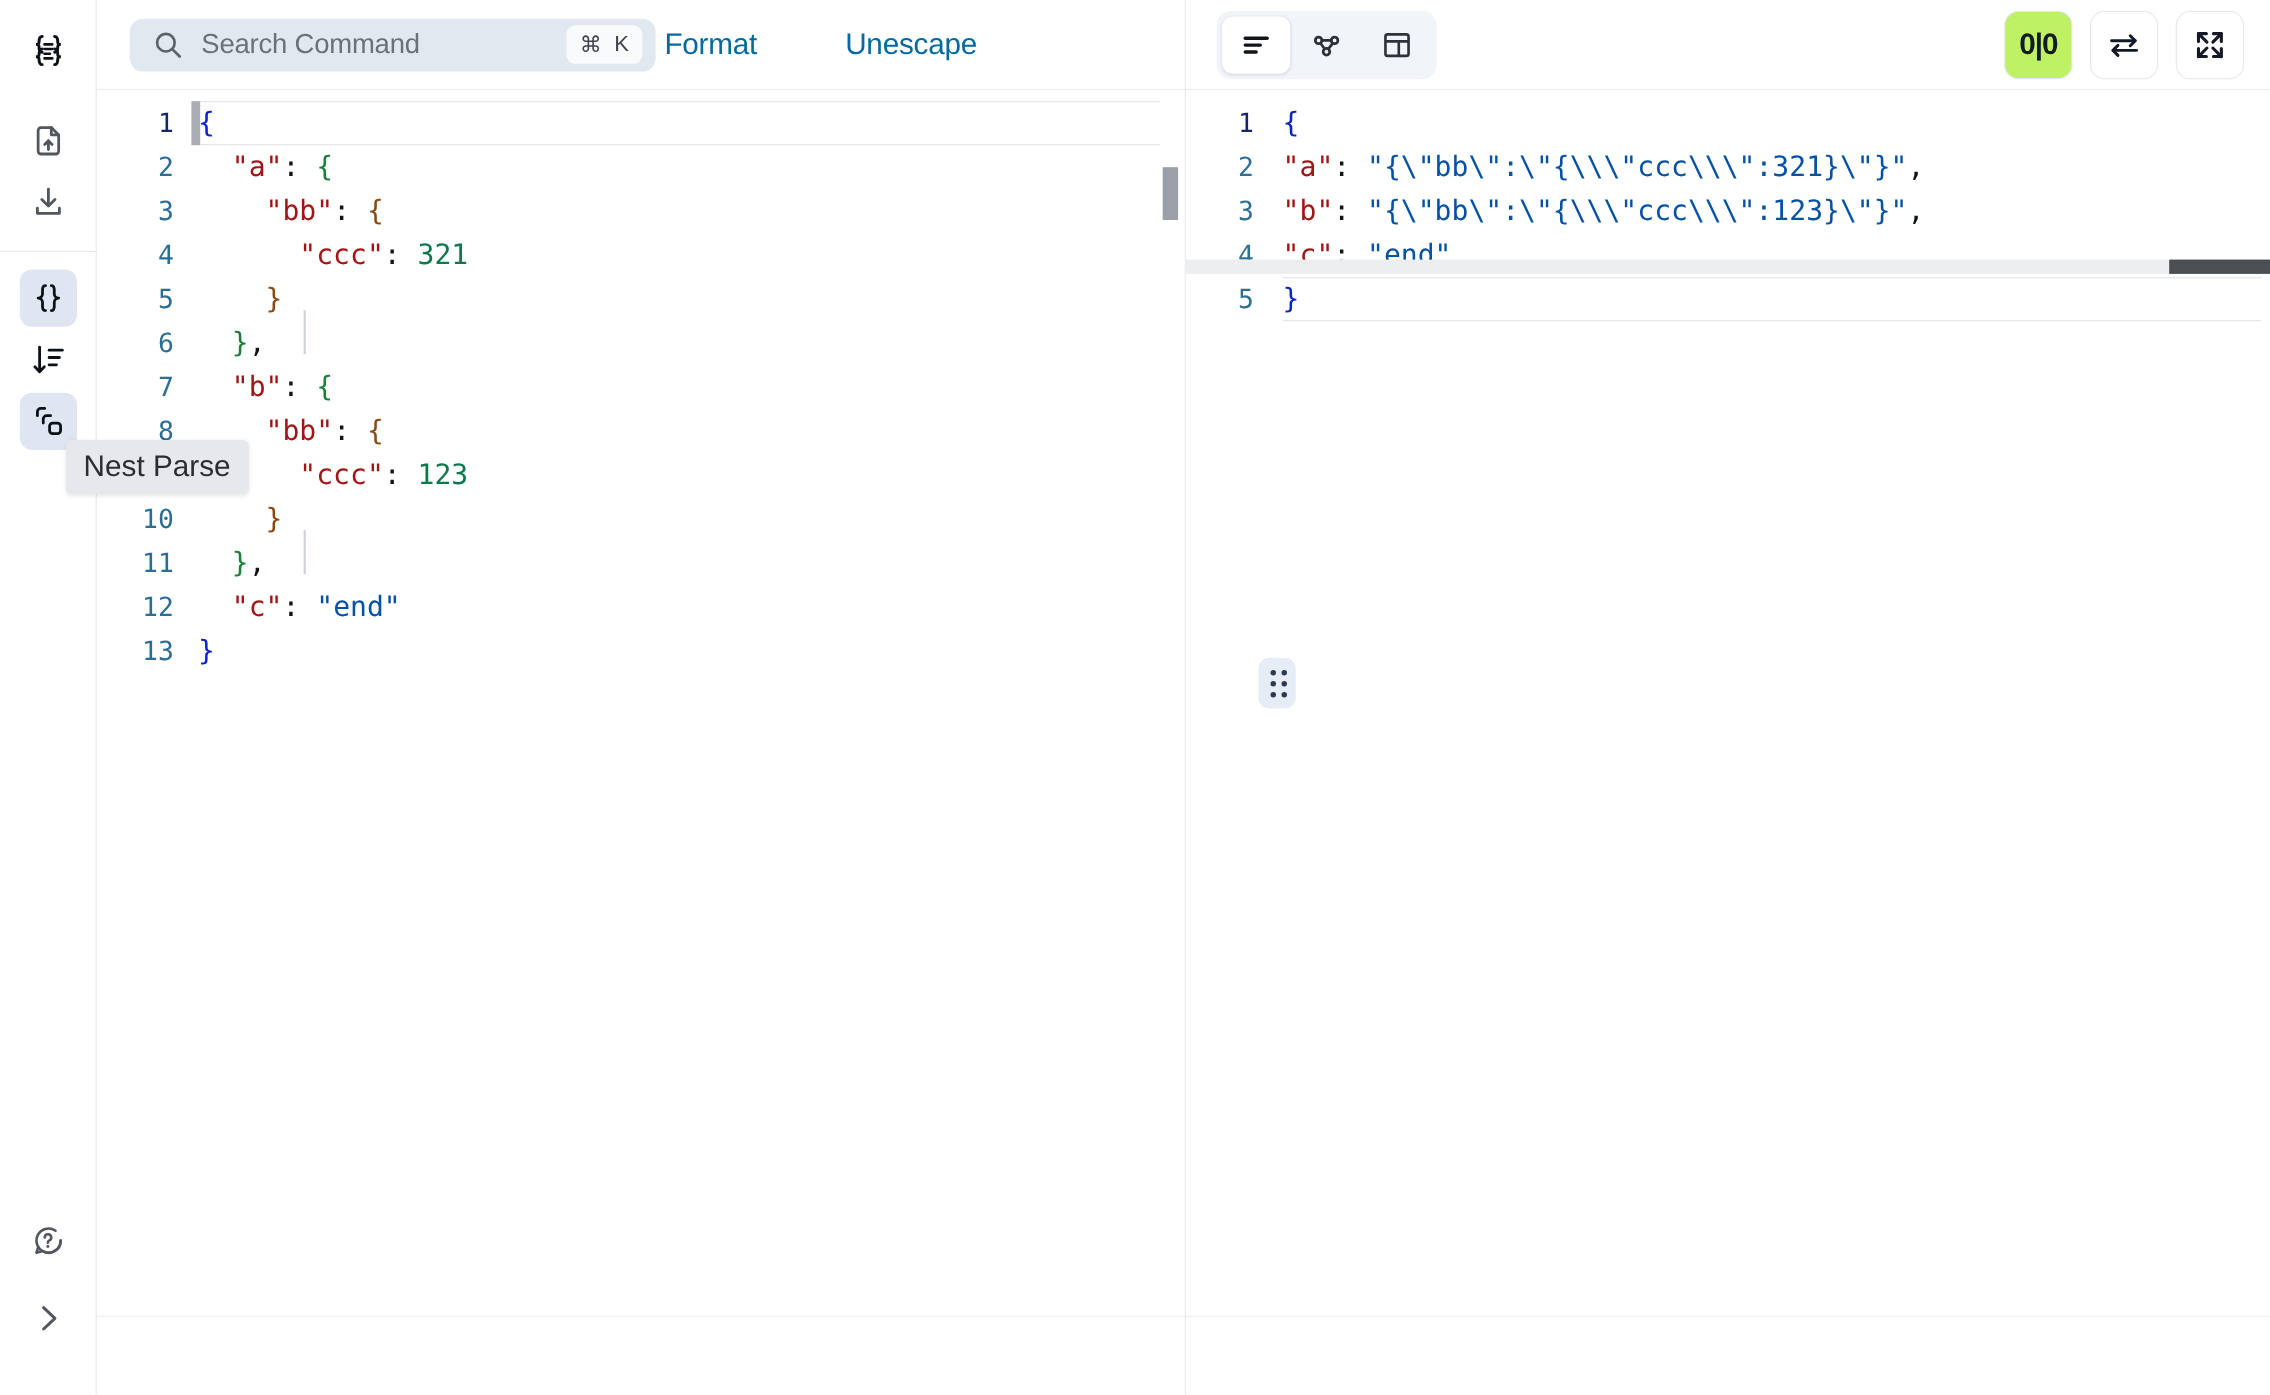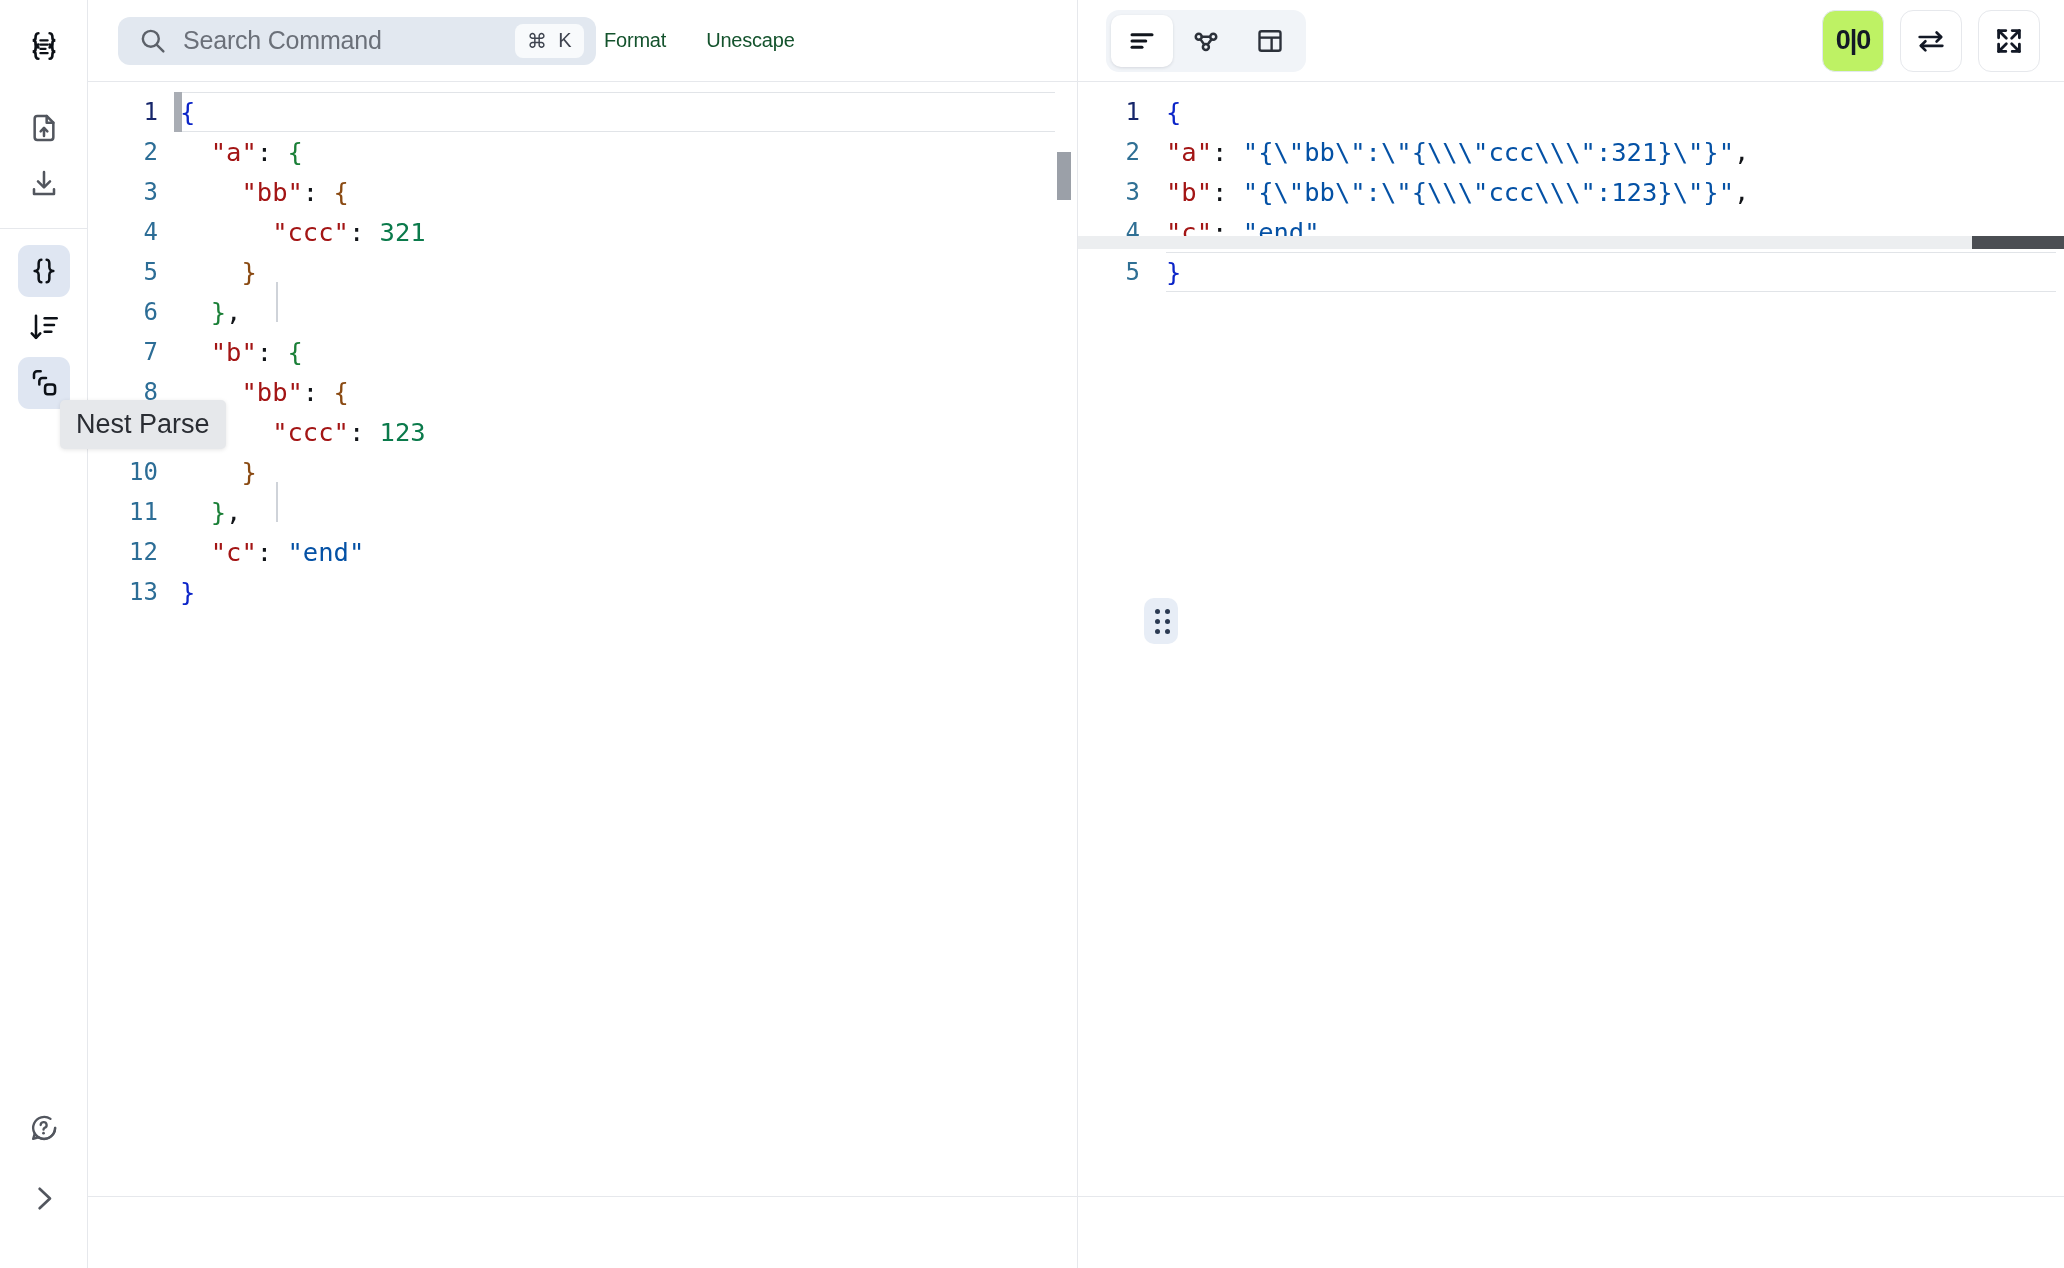"Format" .txtbtn { color: #14532d -> #0369a1; font-size: 20px -> 27px }
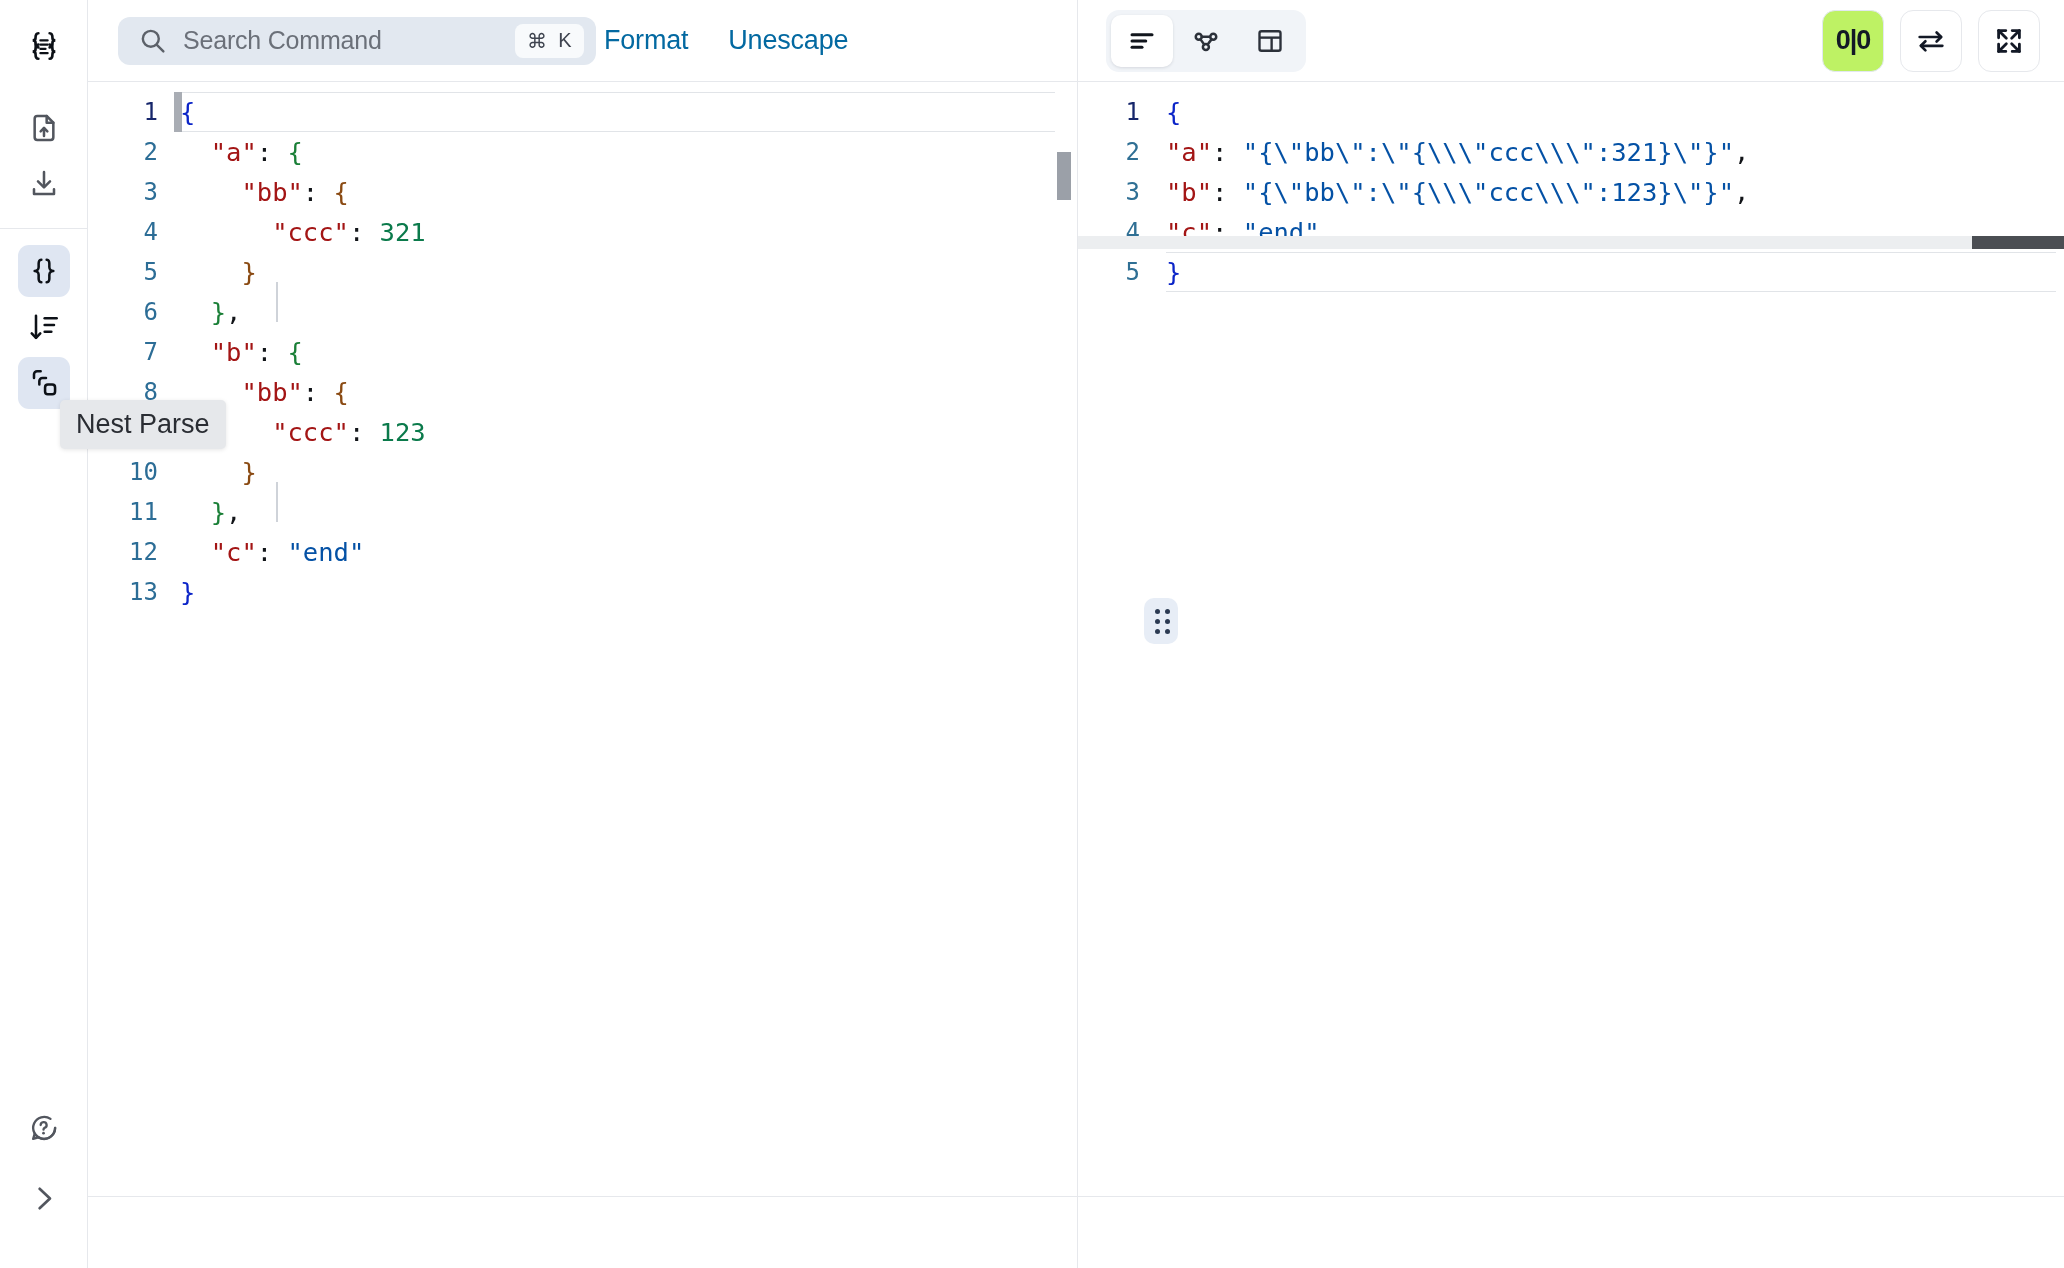"Unescape" .topbar-left .txtbtn + .txtbtn { margin-left: 24px -> 64px }
